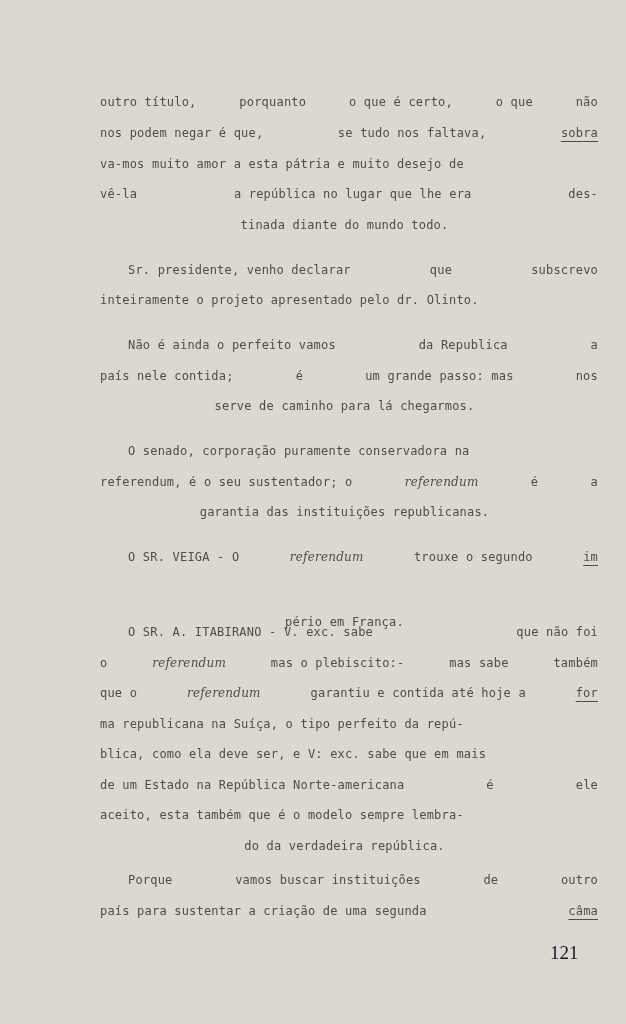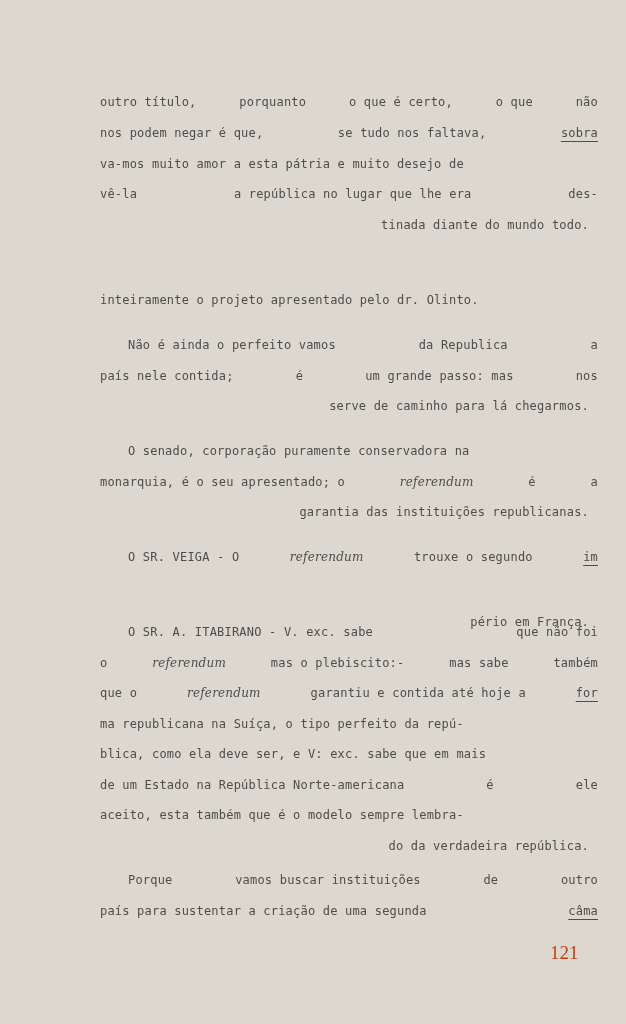"tinada diante do mundo todo." .line.last { justify-content: flex-end -> center }
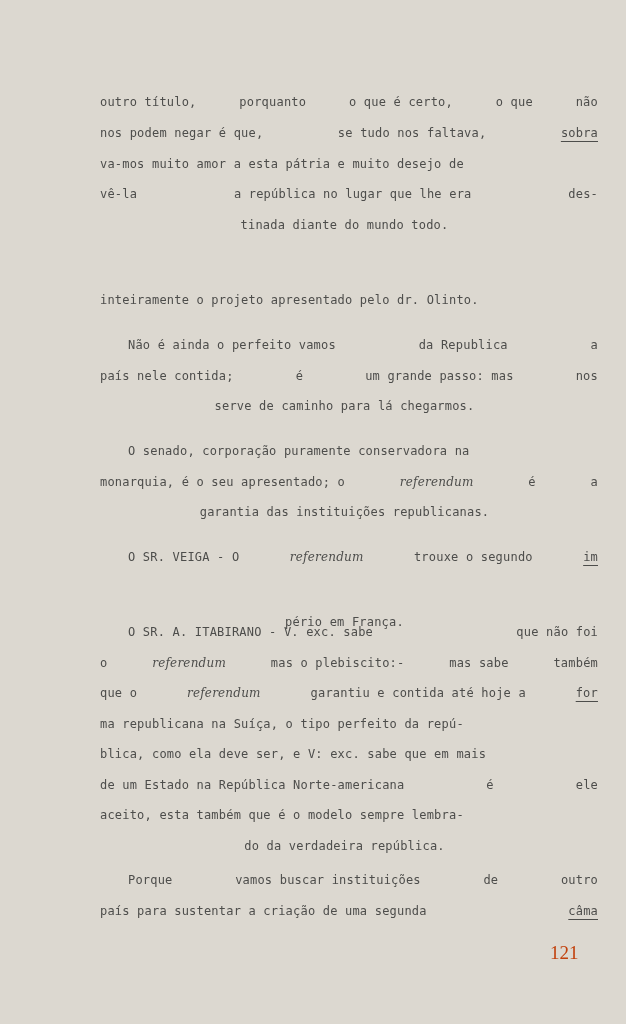"Sr. presidente, venho declarar" div.line { html: none -> <div> <span>Sr. presidente, venho declarar</span> <span>que</span> <span>subscrevo</span> </div> }
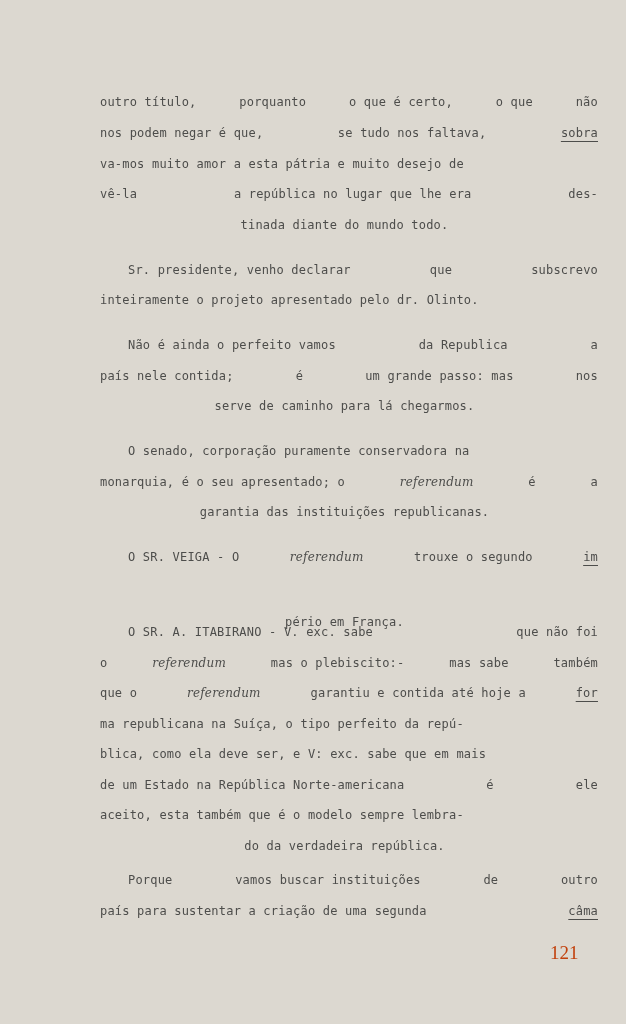"monarquia, é o seu apresentado;" span.seg { text: monarquia, é o seu apresentado -> referendum, é o seu sustentador }
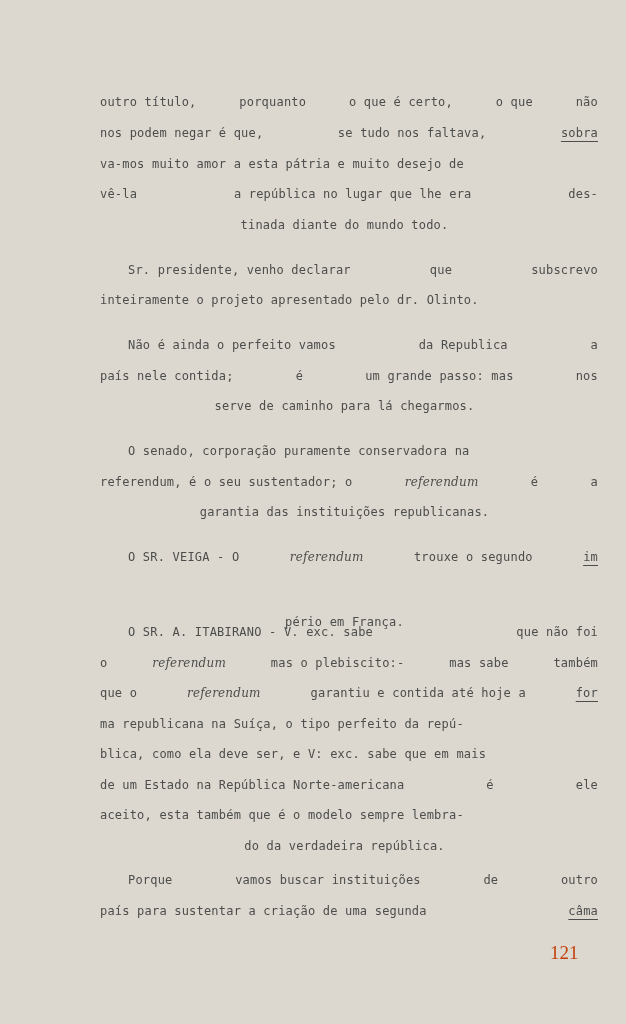"121" .pagenum { color: #c2410c -> #0f172a }
